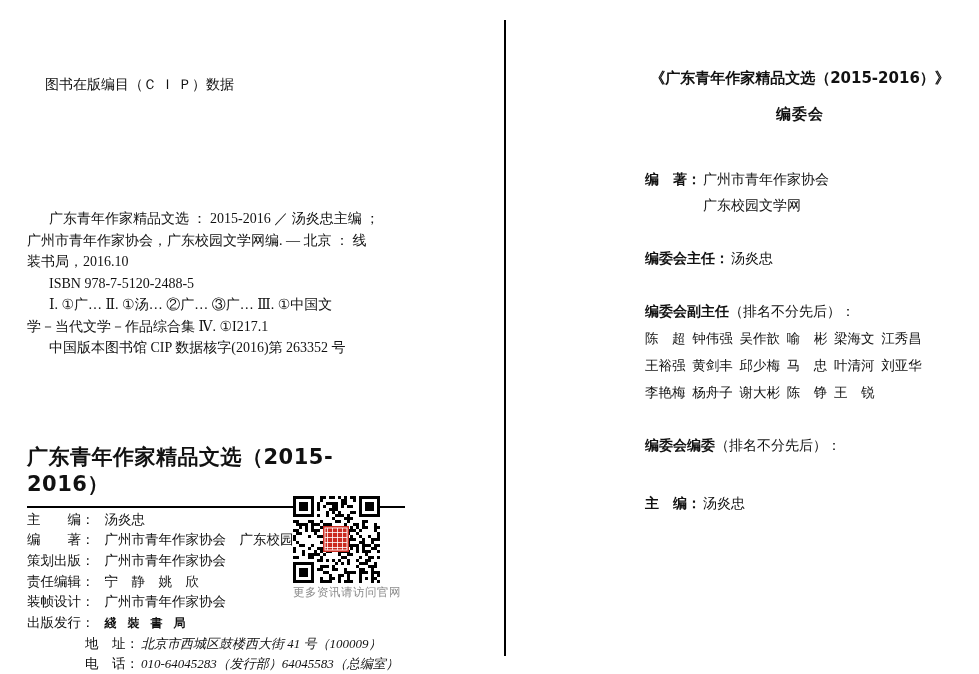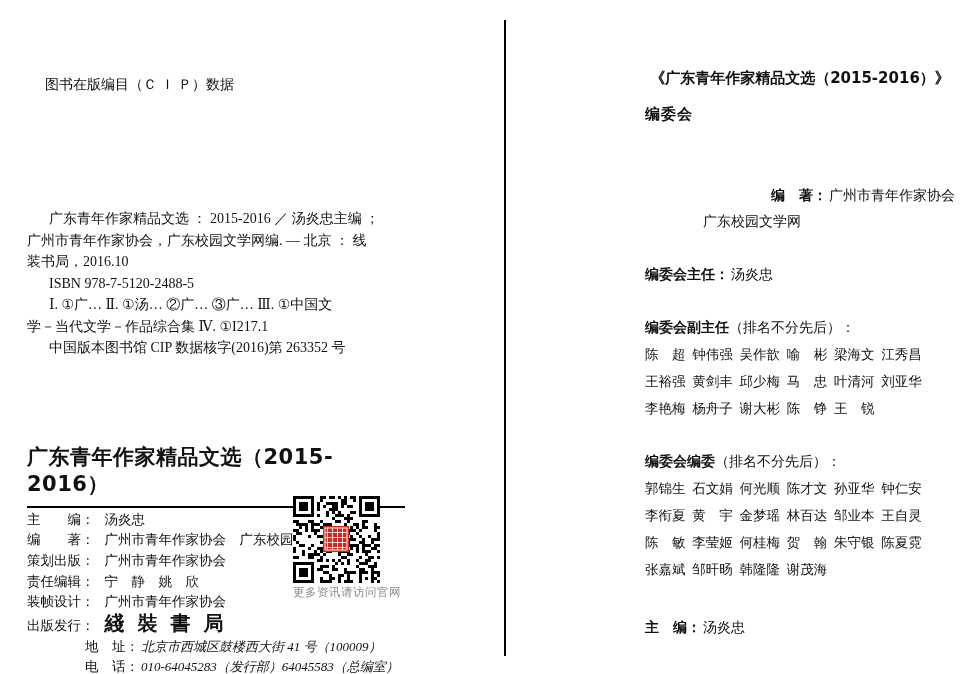"编委会" .rp-sub { text-align: none -> center }
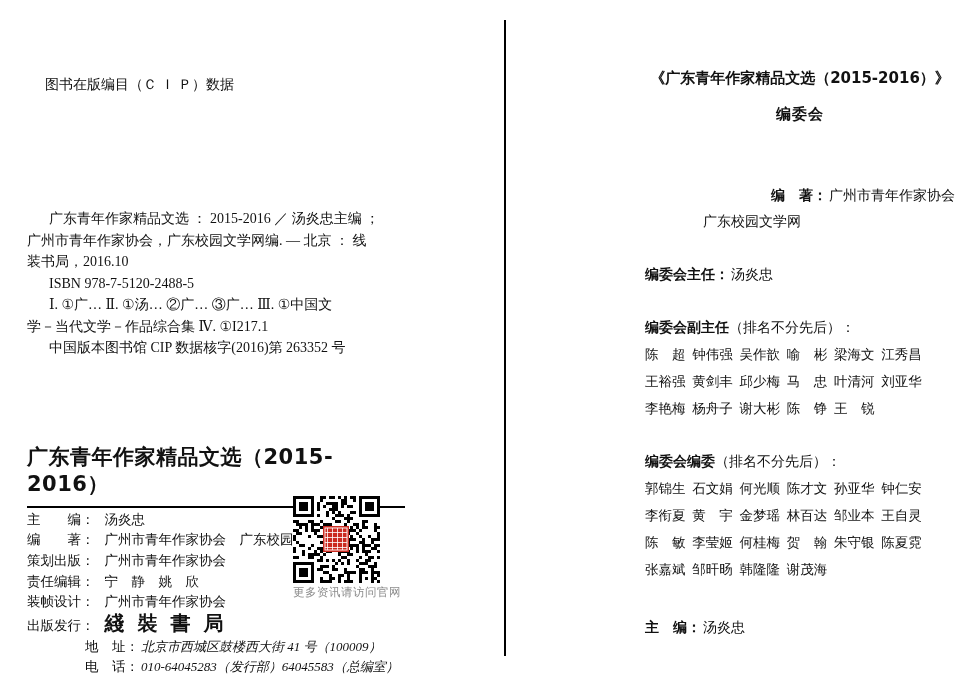"编 著： 广州市青年作家协会" .rp-editor { margin-top: 58px -> 42px; text-align: right -> none }
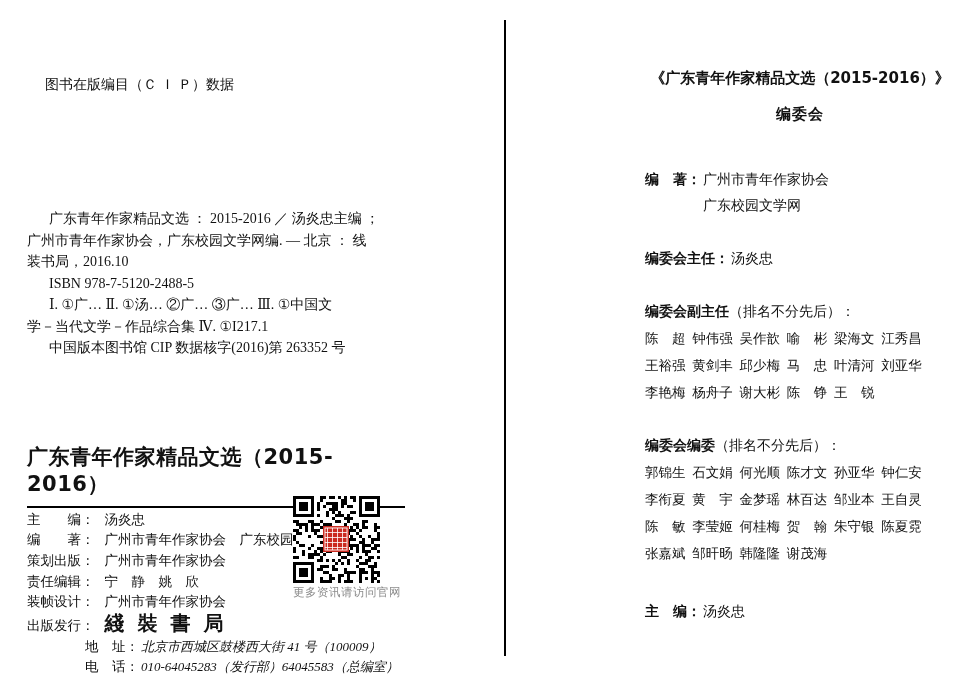"郭锦生 石文娟 何光顺 陈才文 孙亚华" div.names-block { html: <div> <div>郭锦生 石文娟 何光顺 陈才文 孙亚华 钟仁安</div> <div>李衔夏 黄 宇 金梦瑶 林百达 邹业本 王自灵</div> <div>陈 敏 李莹姬 何桂梅 贺 翰 朱守银 陈夏霓</div> <div>张嘉斌 邹旰旸 韩隆隆 谢茂海</div> </div> -> none }
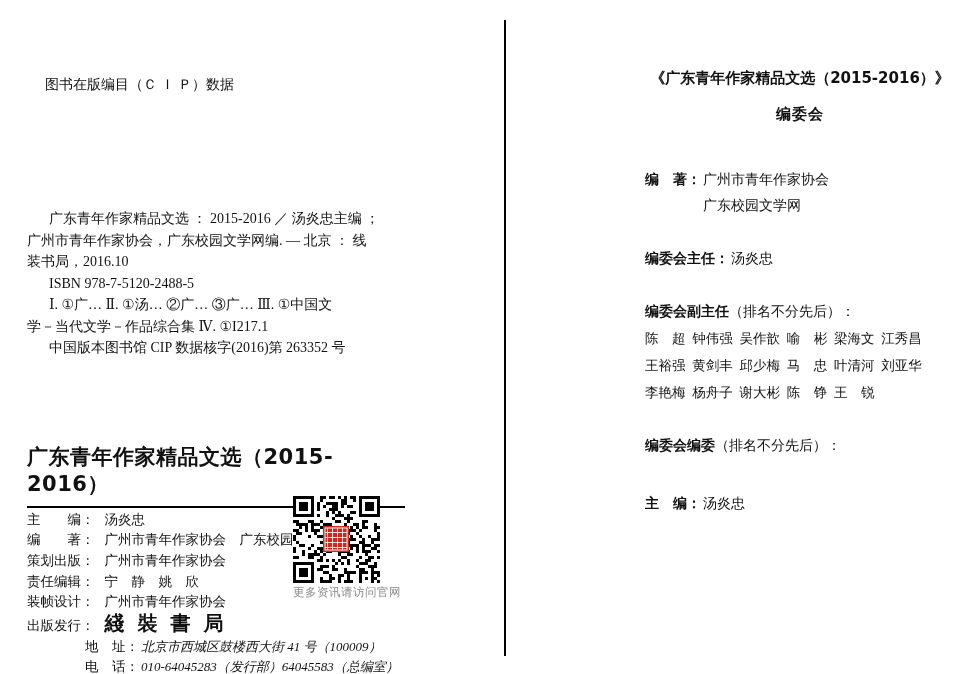"綫 裝 書 局" .info-row.pub .val { font-size: 20px -> 12px }
